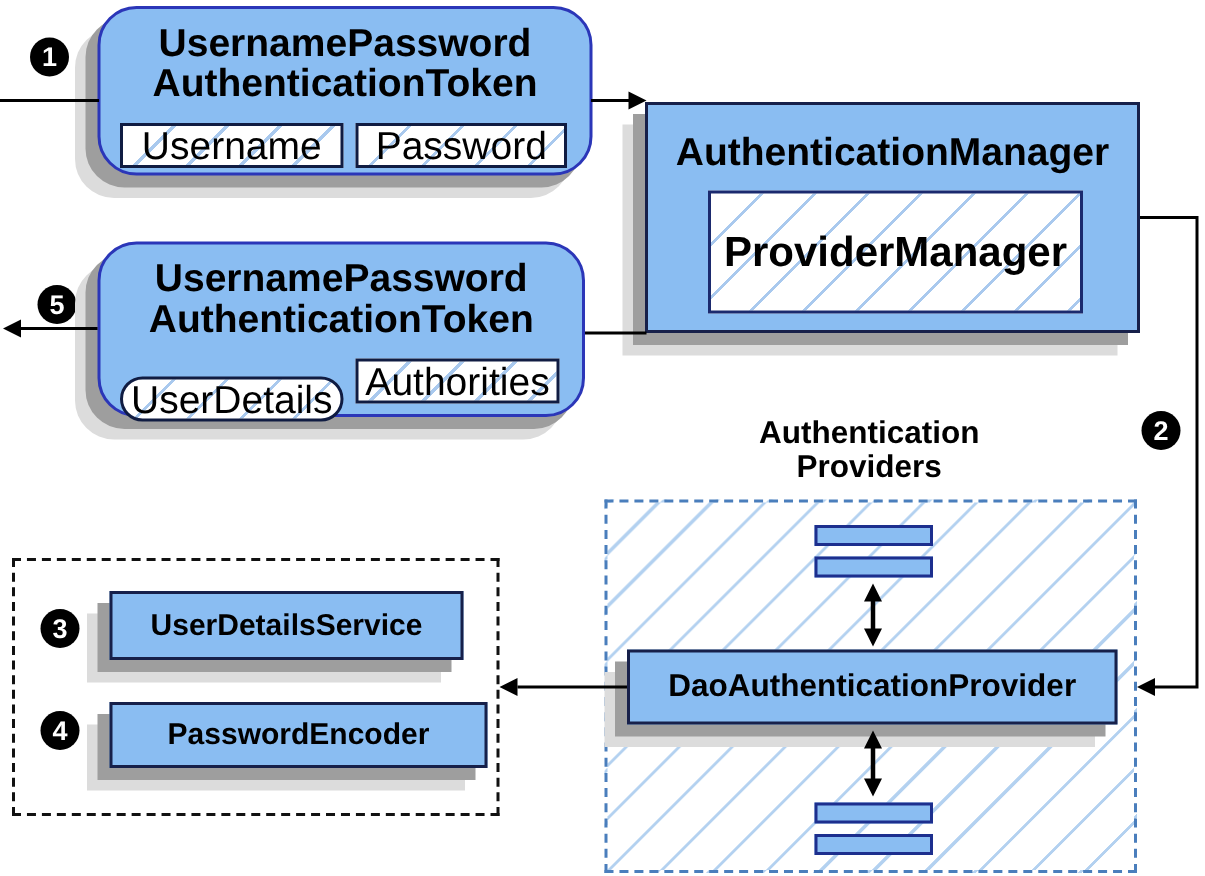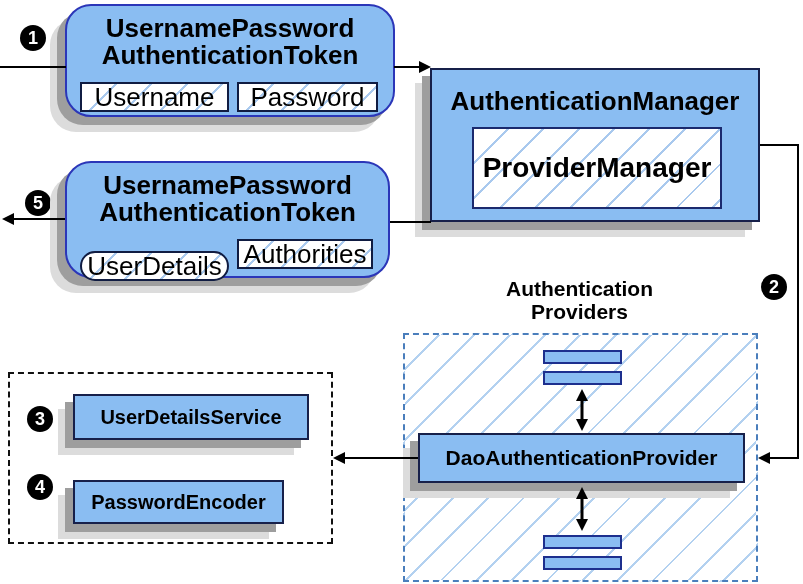"PasswordEncoder" .pwe { top: 480px -> 468px; width: 211px -> 252px }
